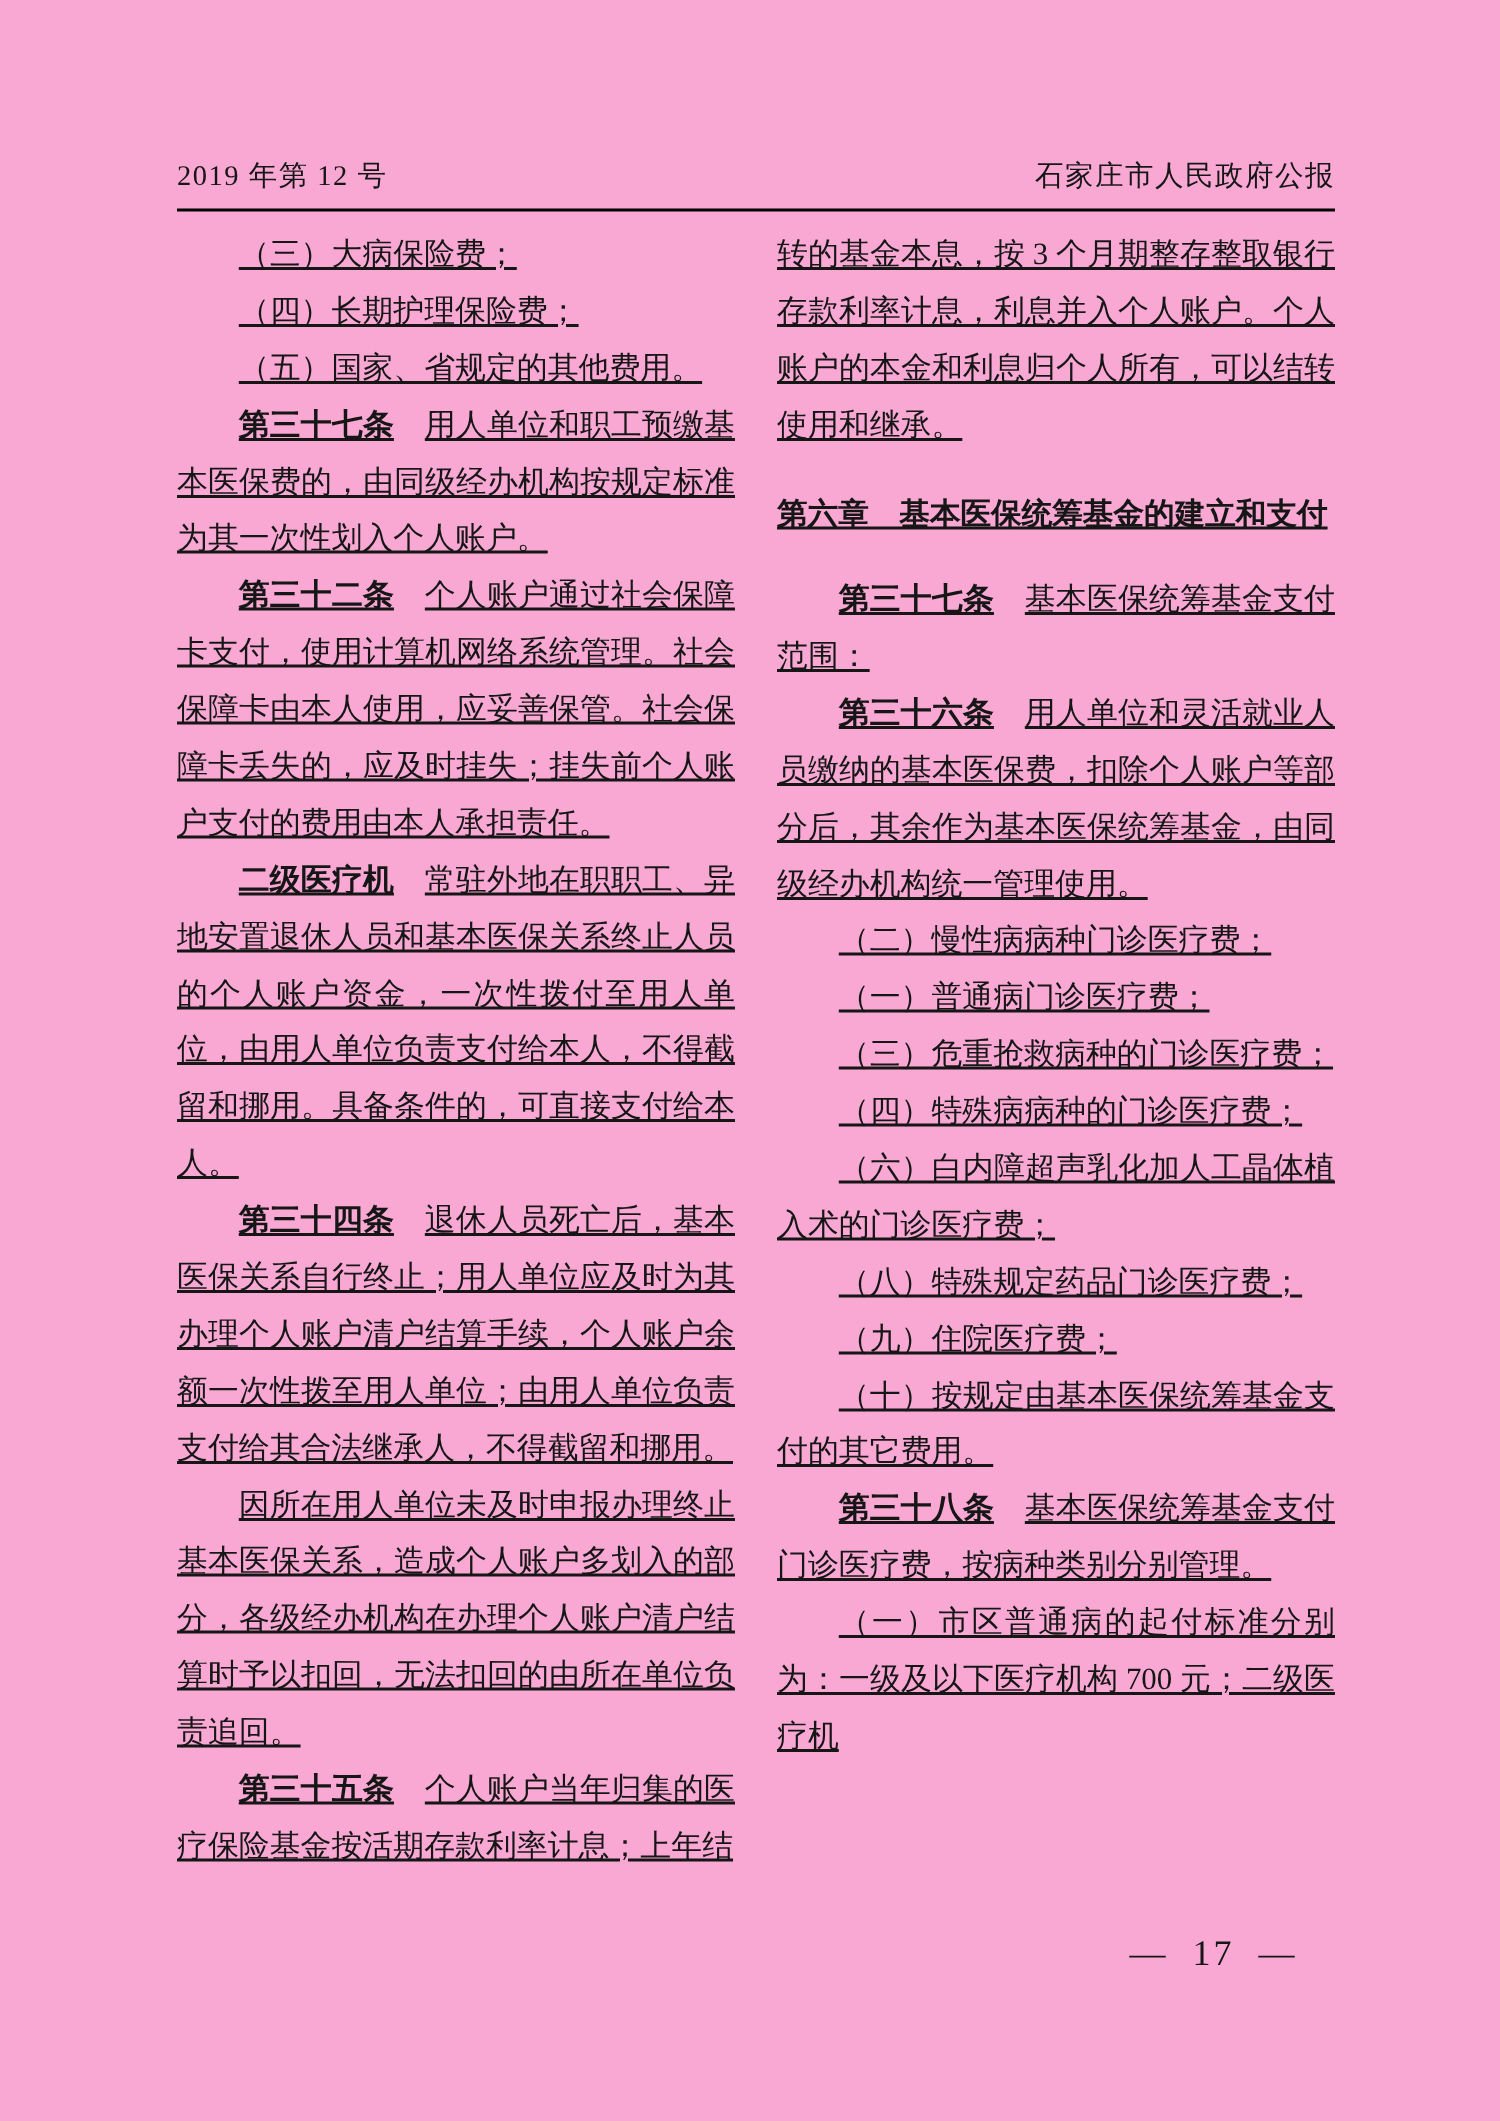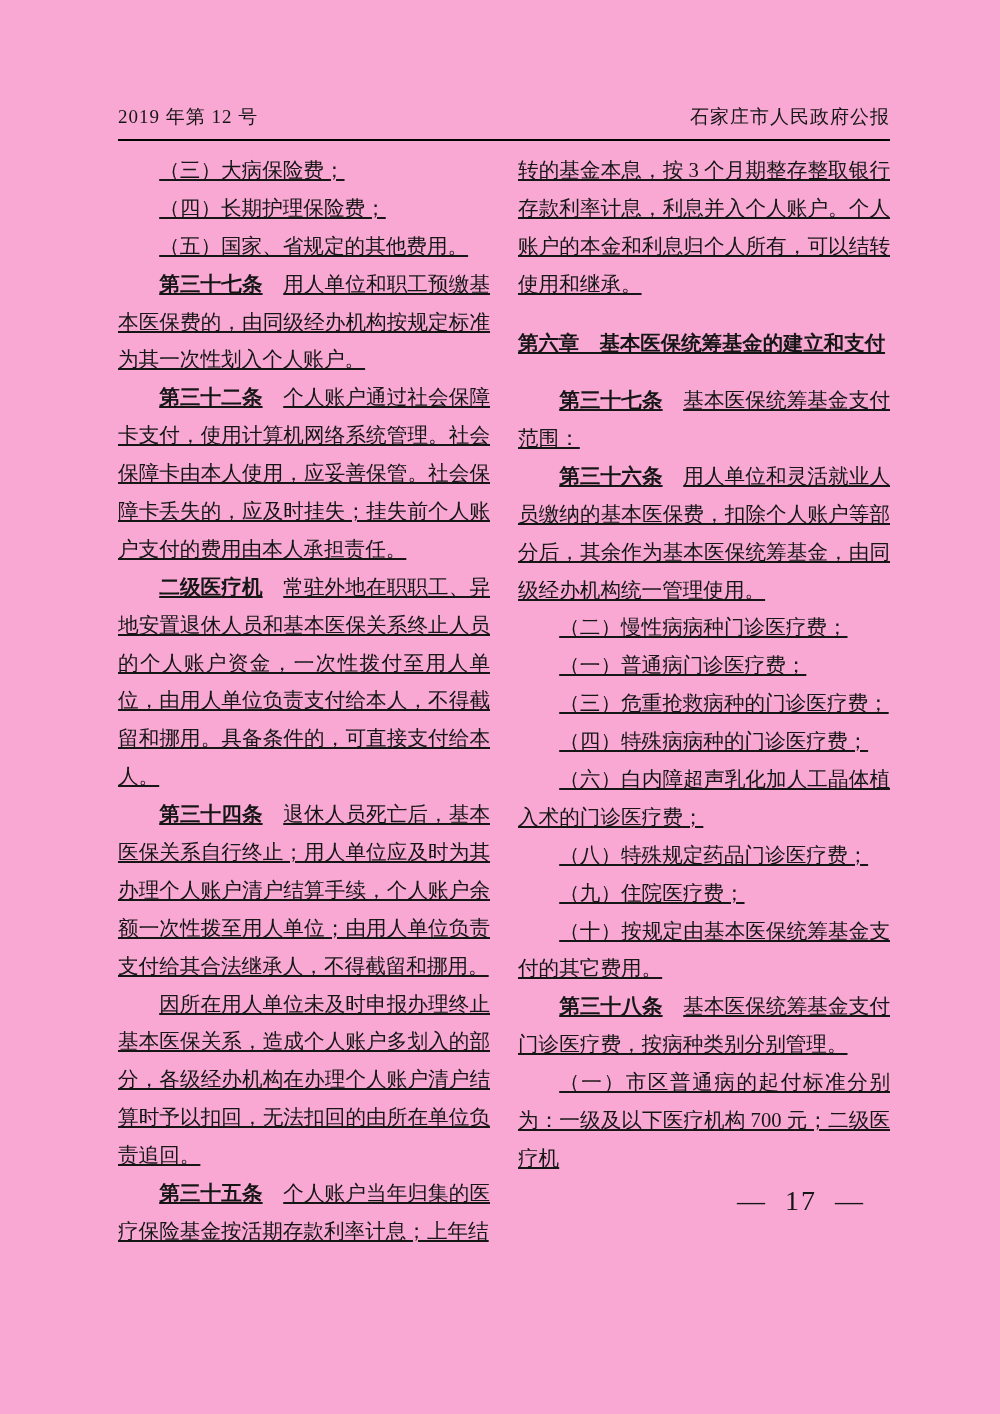"— 17 —" .footer { font-size: 28px -> 24px; top: 1185px -> 1290px }
